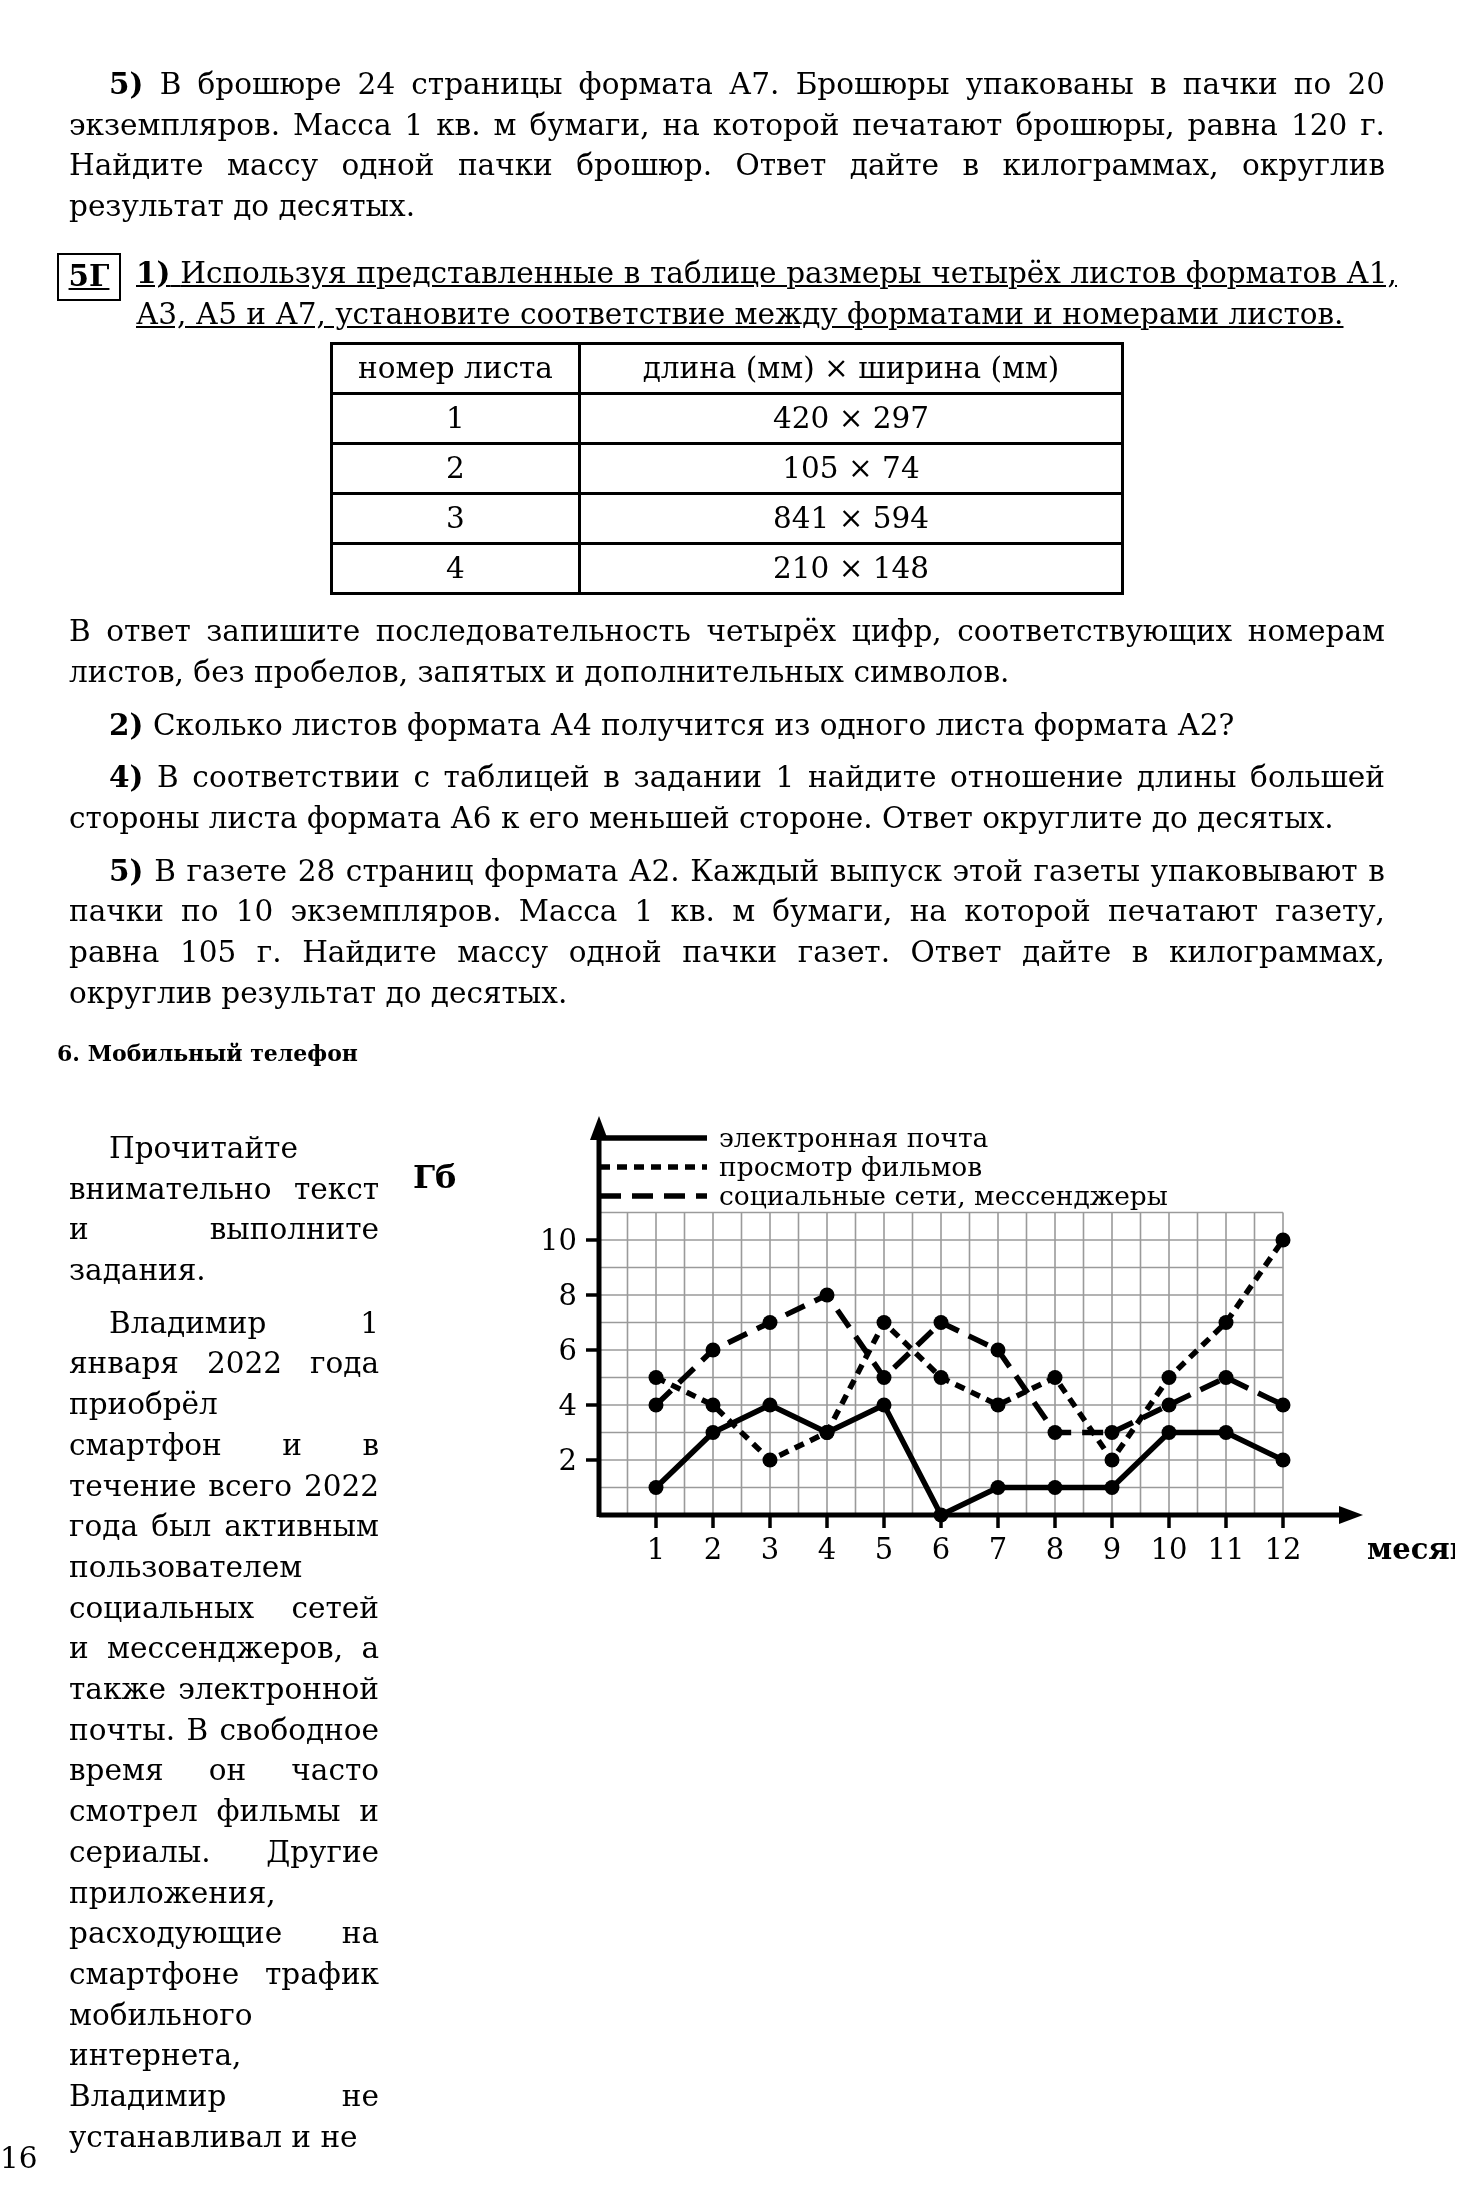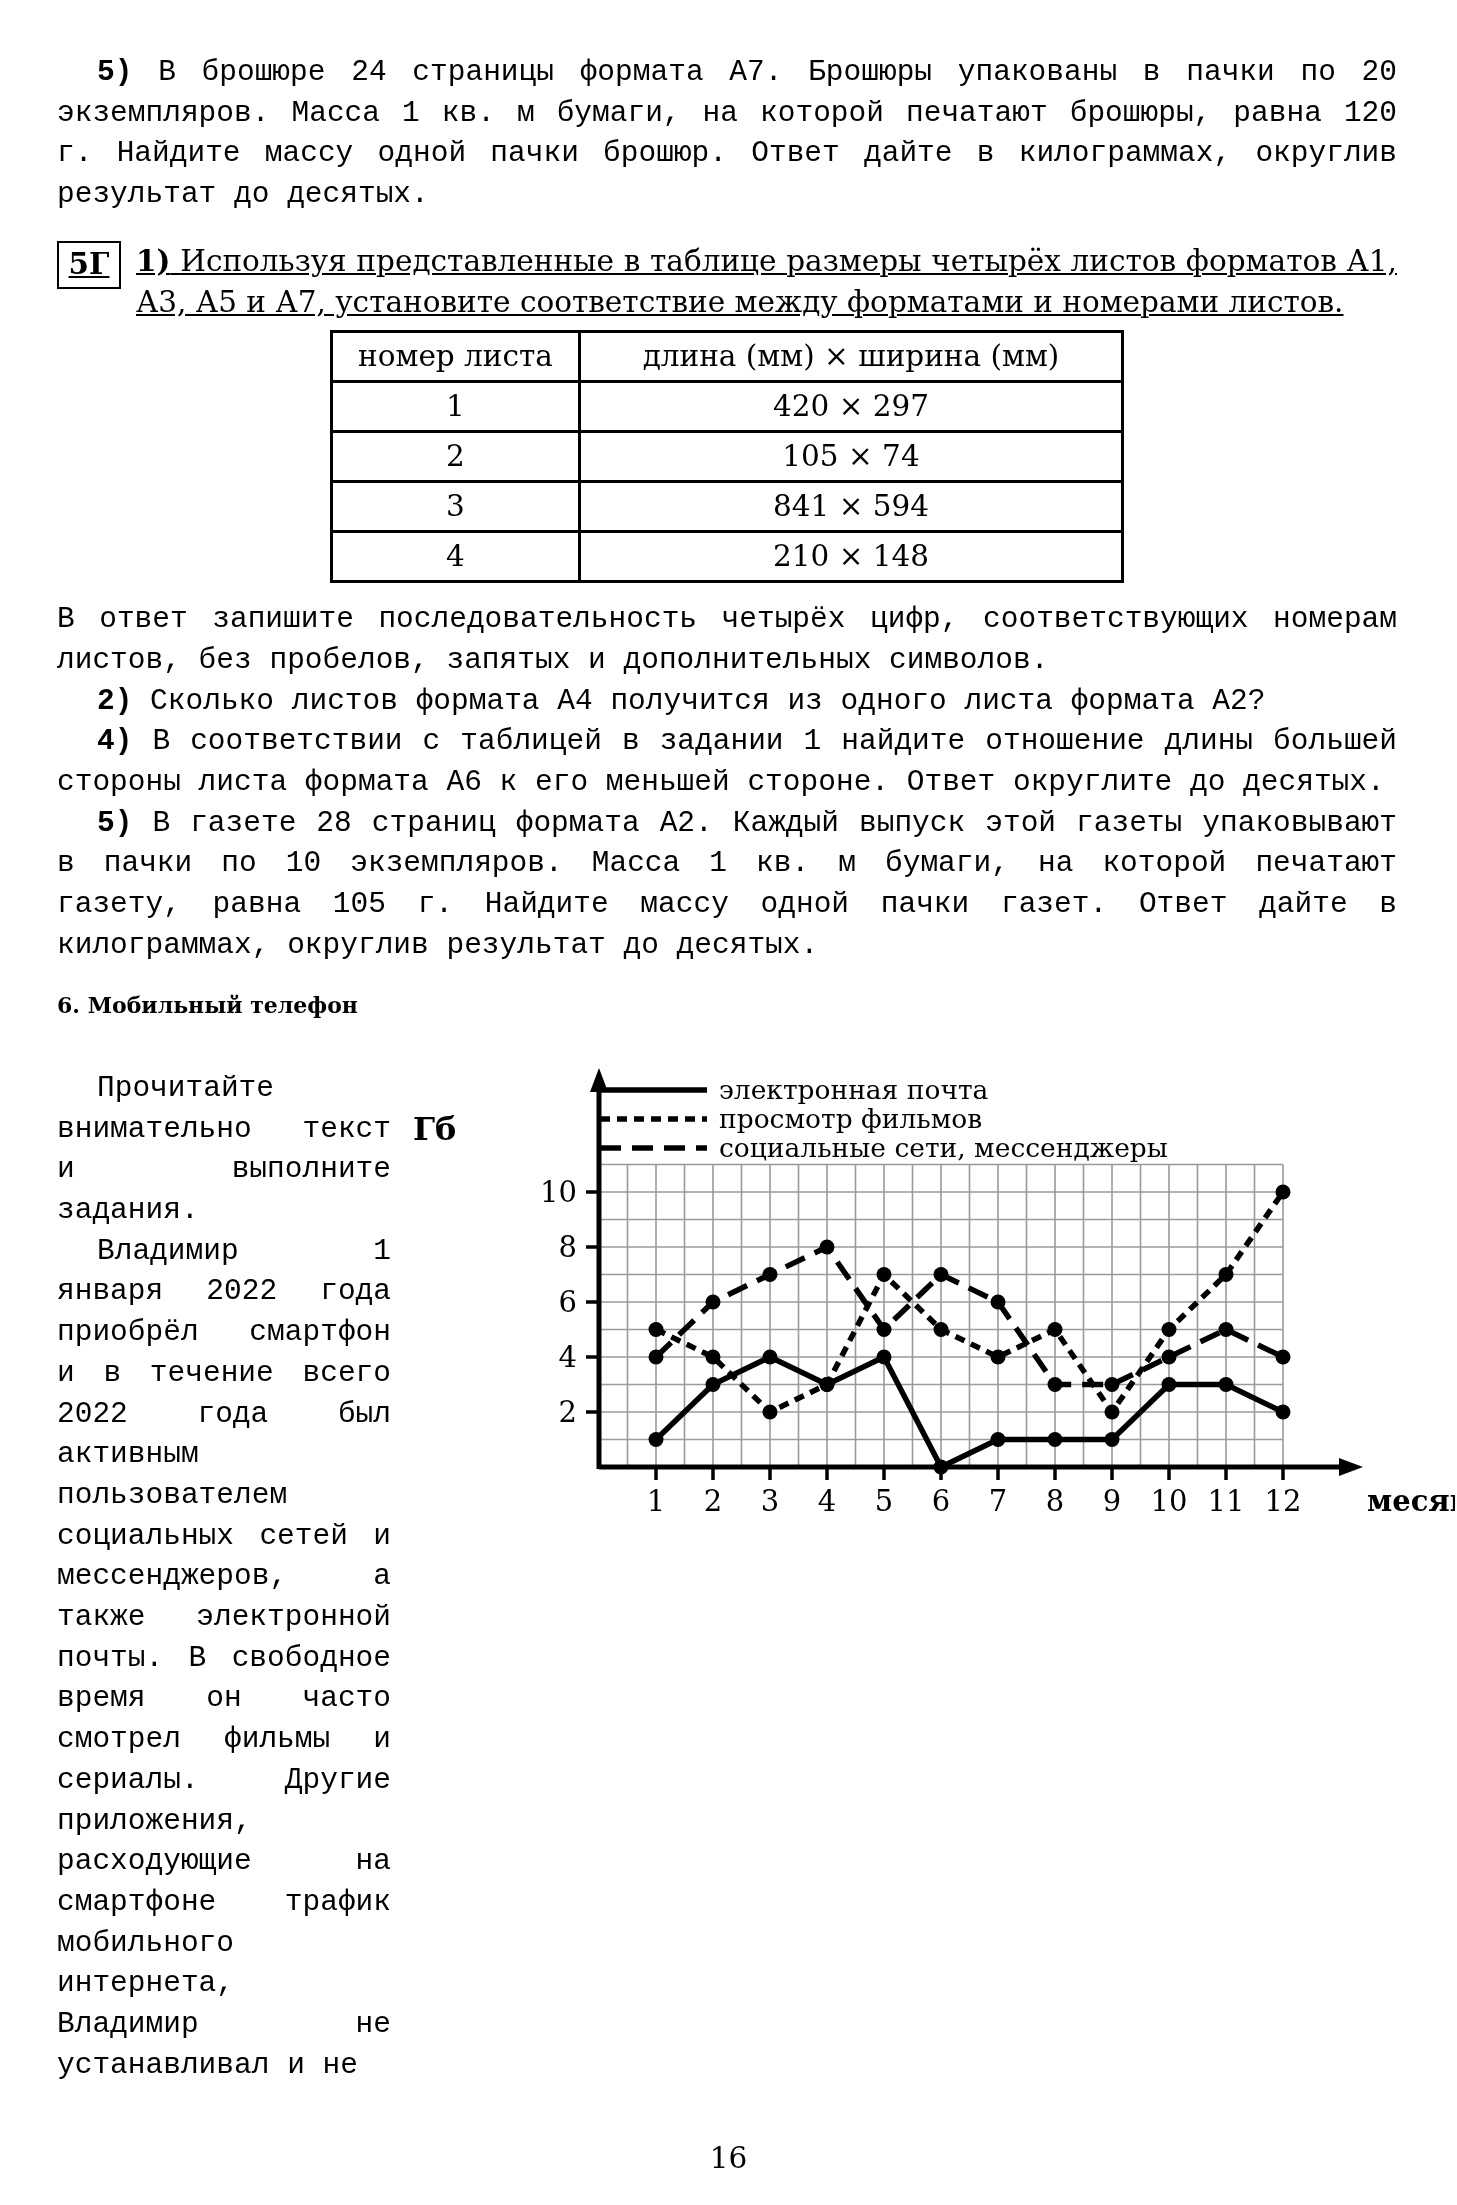"5) В брошюре 24 страницы" p { font-family: Liberation Mono, monospace -> none; margin: 0 -> 12px }
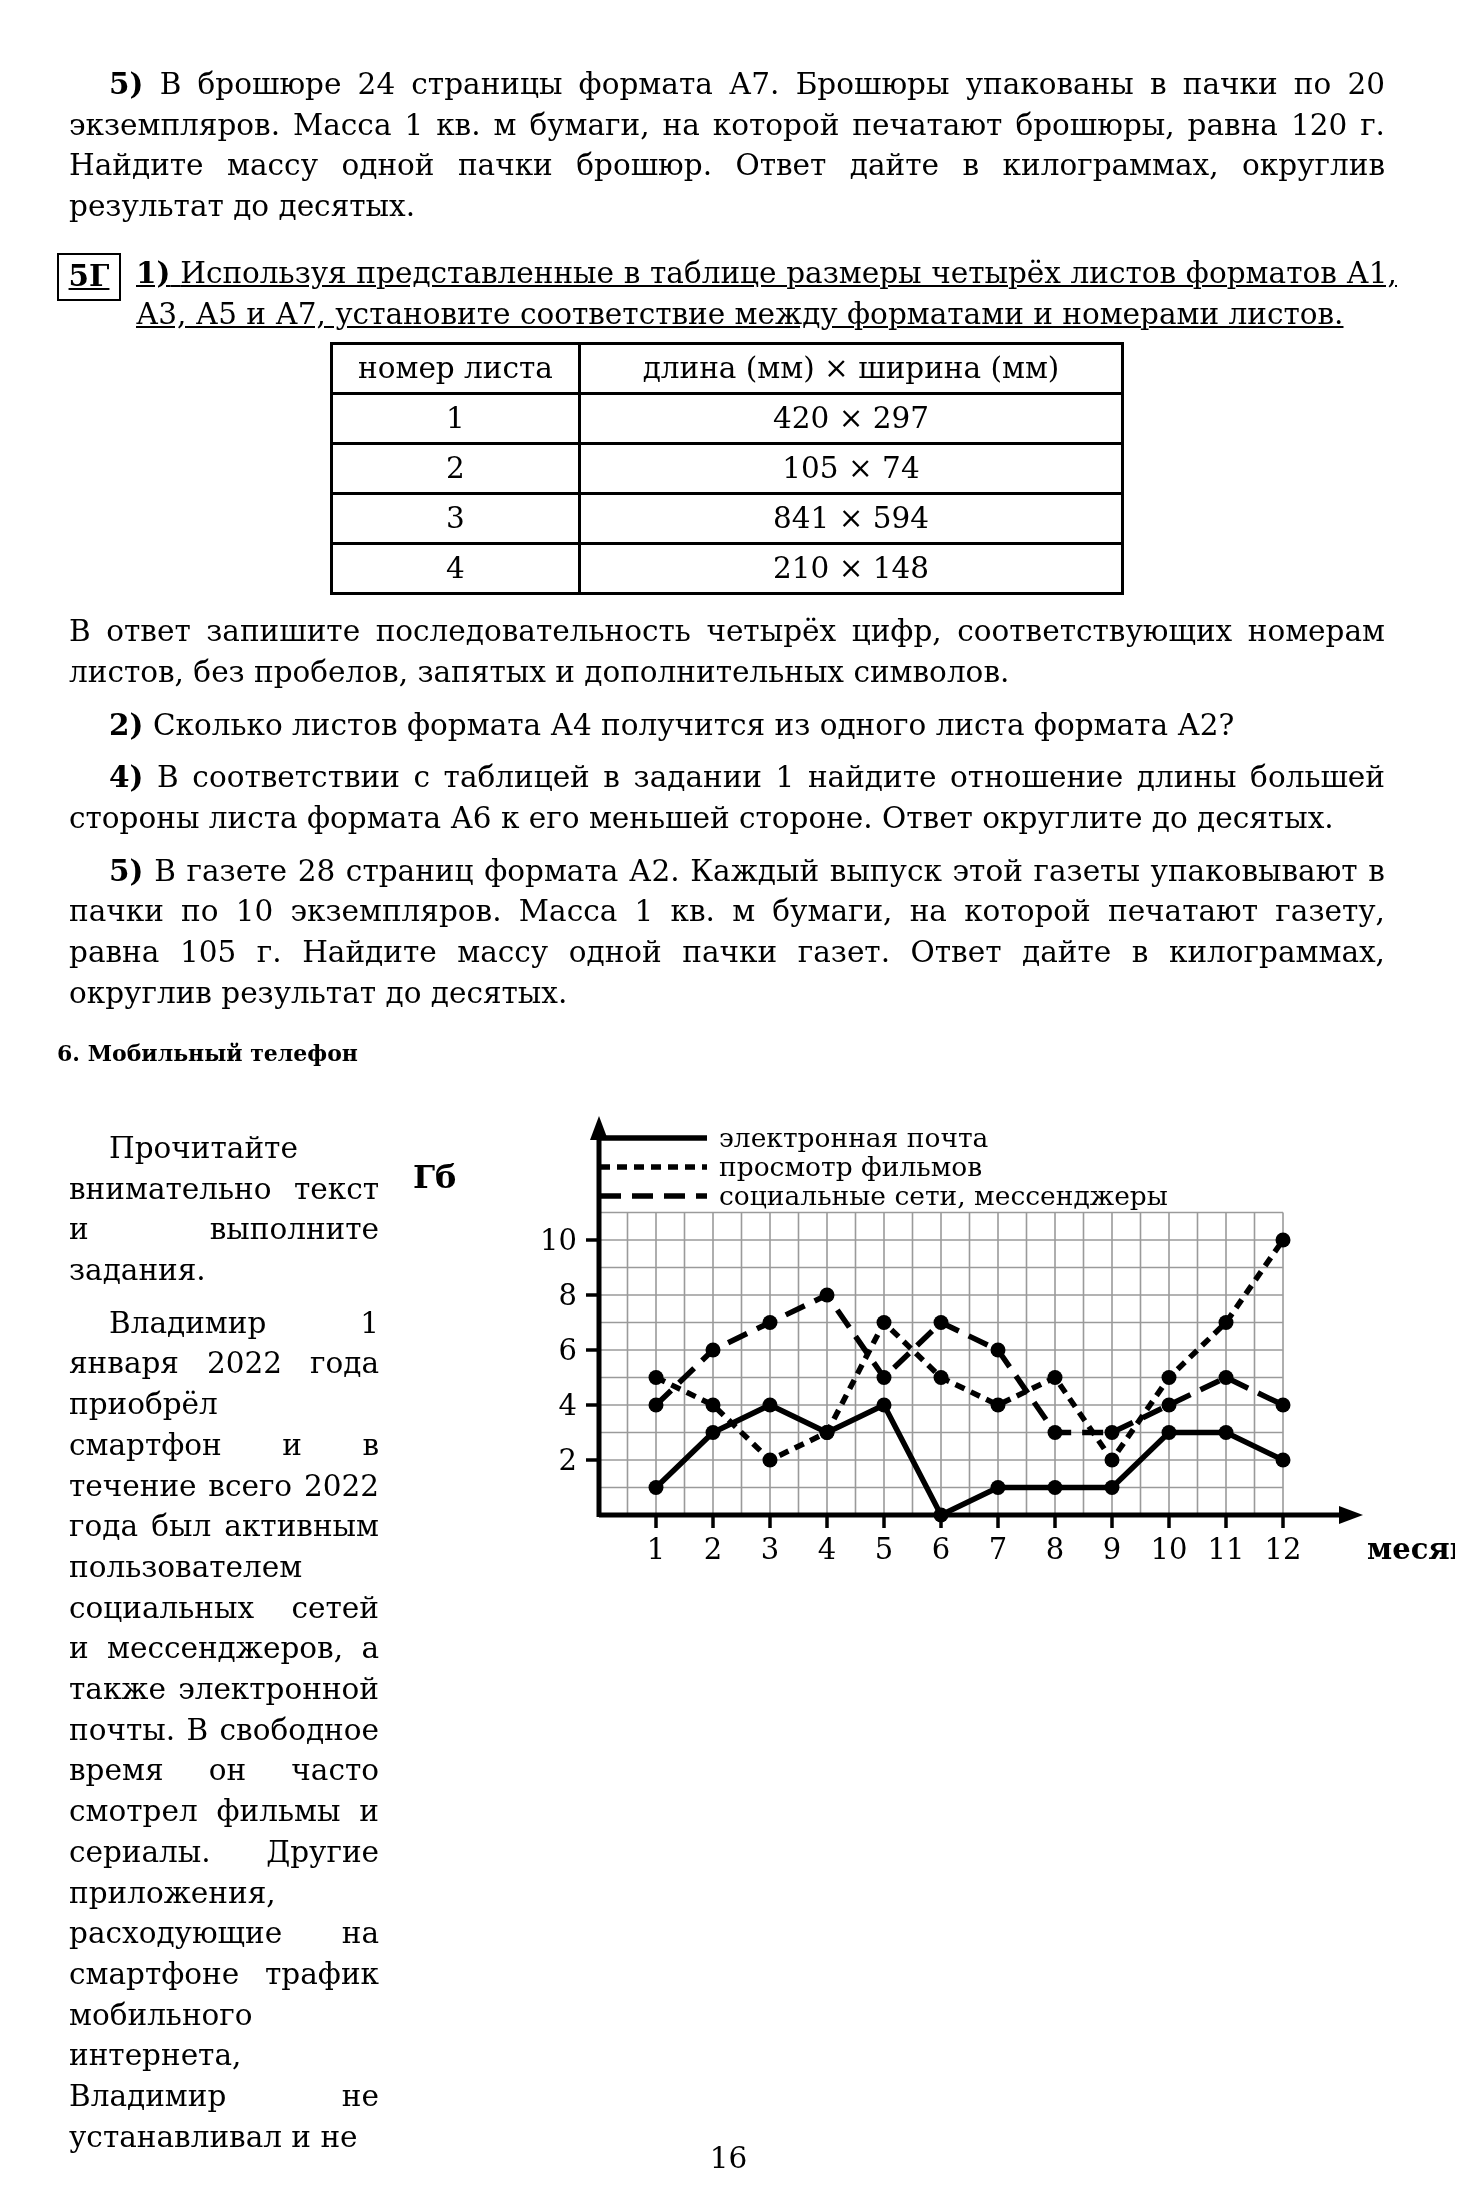"16" .page-number { text-align: center -> left }
